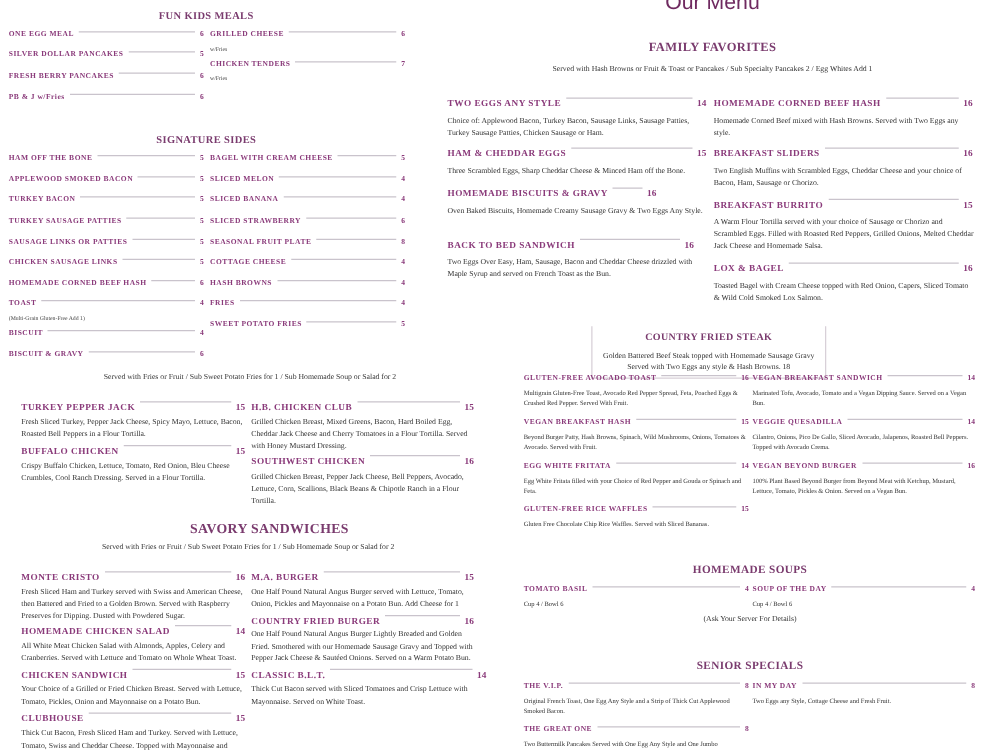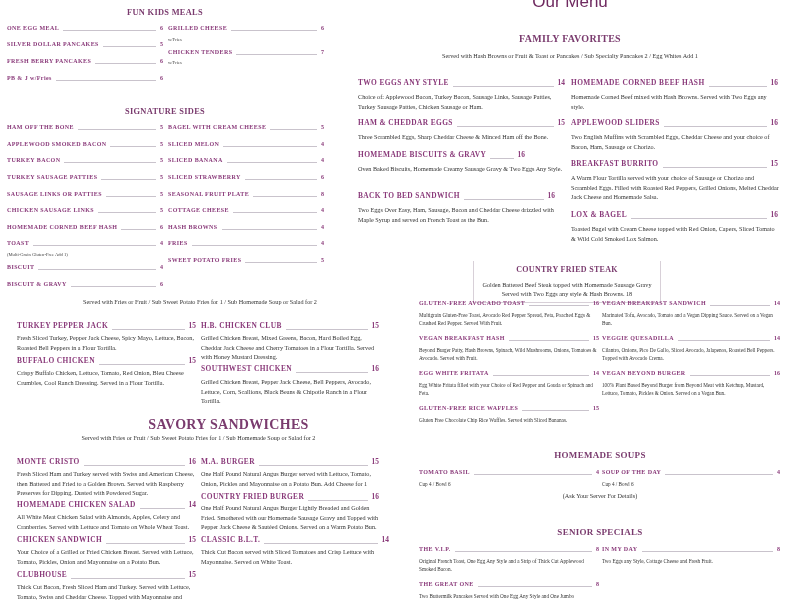"TWO EGGS ANY STYLE" .item-row { align-items: flex-end -> flex-start }
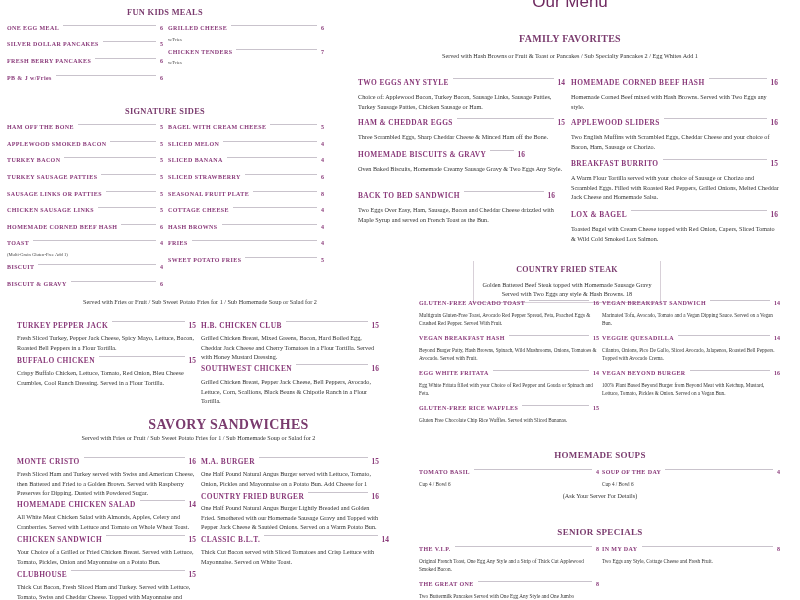"APPLEWOOD SLIDERS" span.item-name { text: APPLEWOOD -> BREAKFAST }
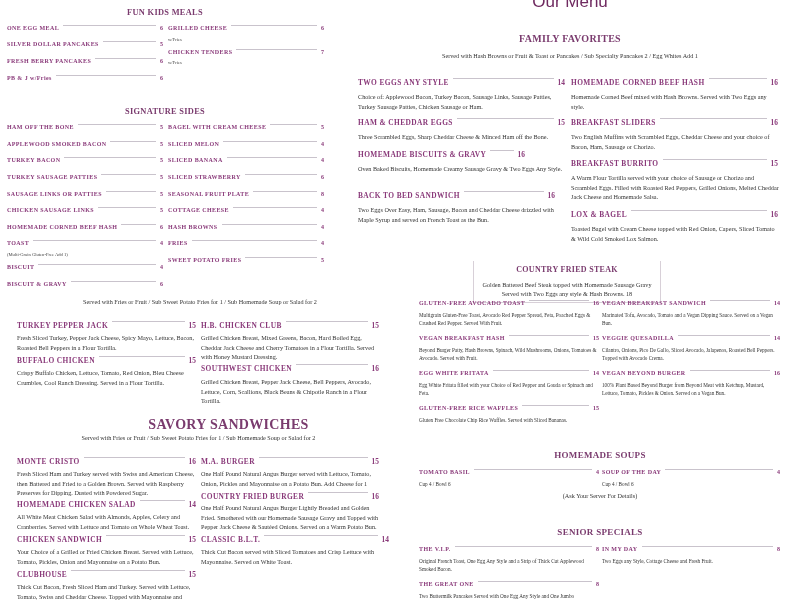"SAVORY SANDWICHES" div.sec-title { font-size: 14px -> 11px; left: 13px -> 0 }
